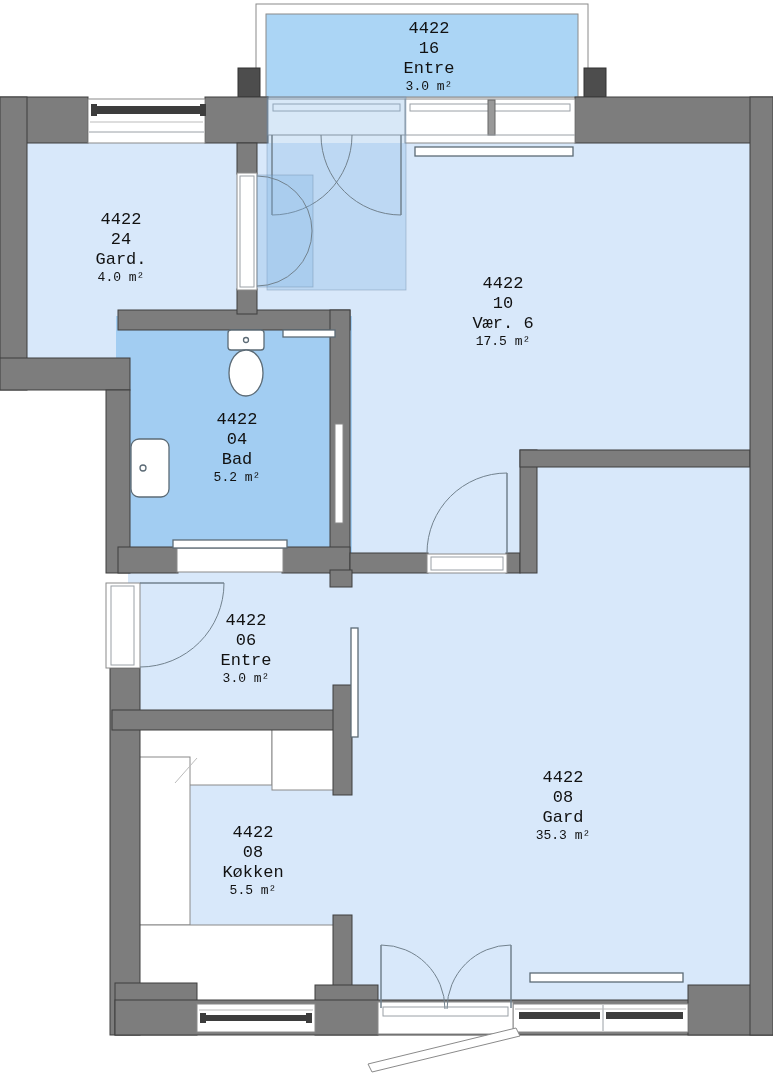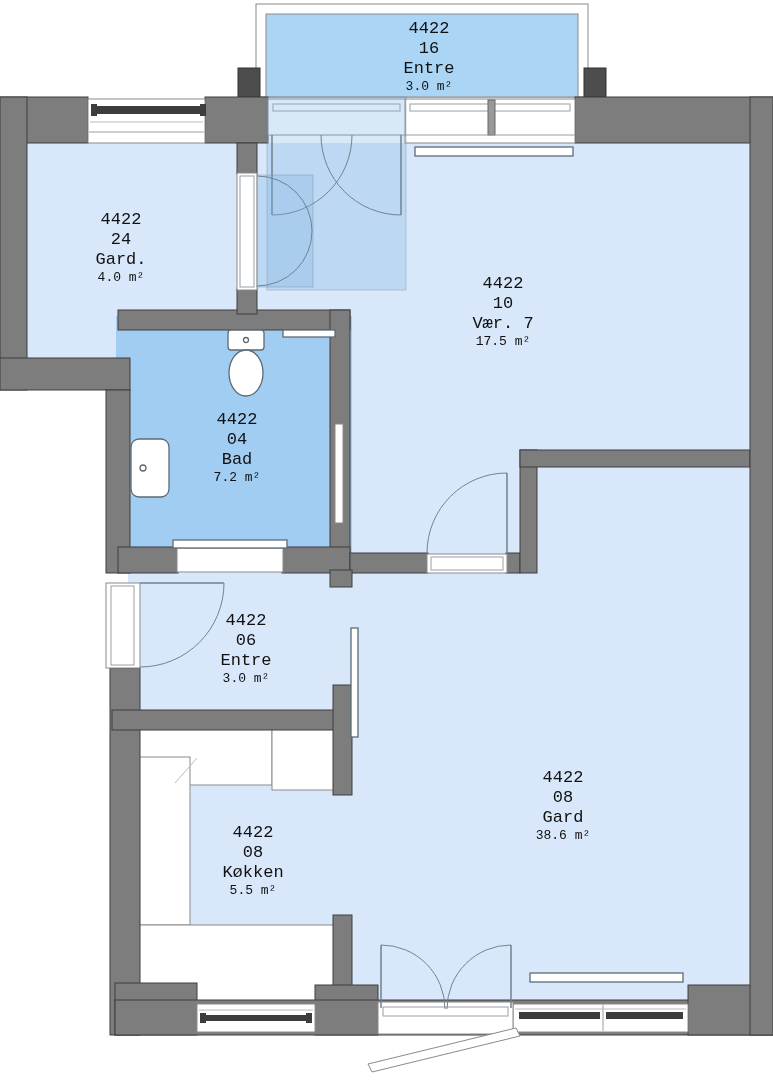"Vær. 7" div.rl-main { text: 7 -> 6 }
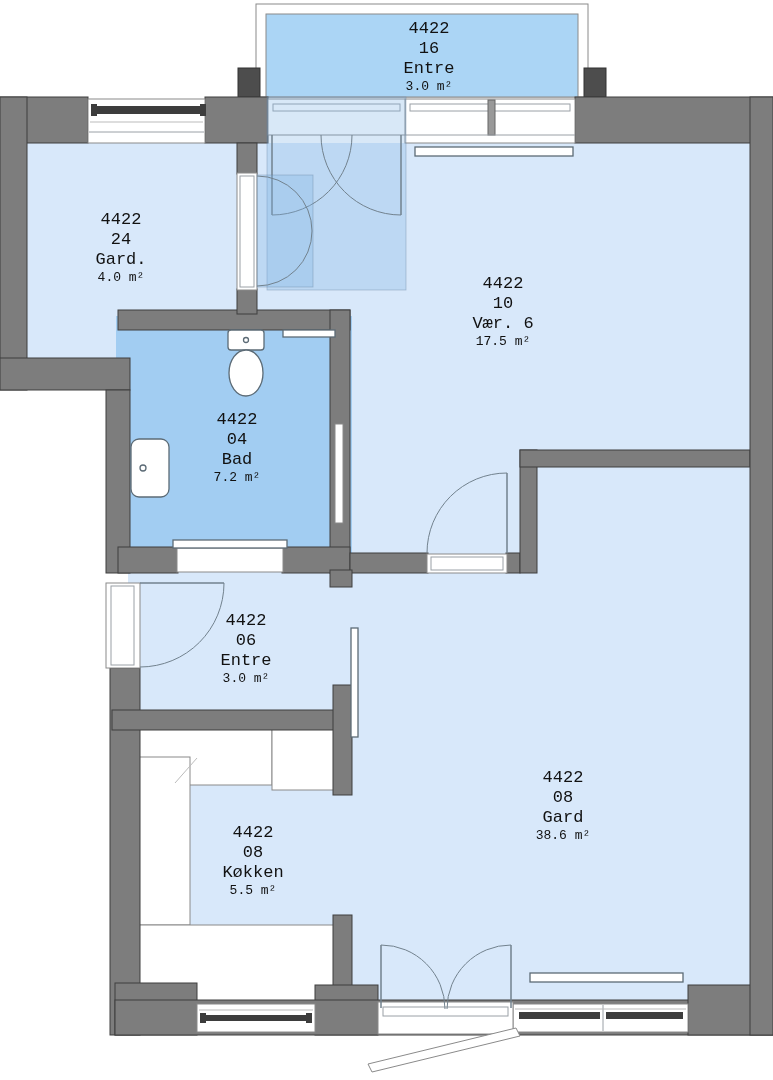"7.2 m²" div.rl-area { text: 7.2 -> 5.2 }
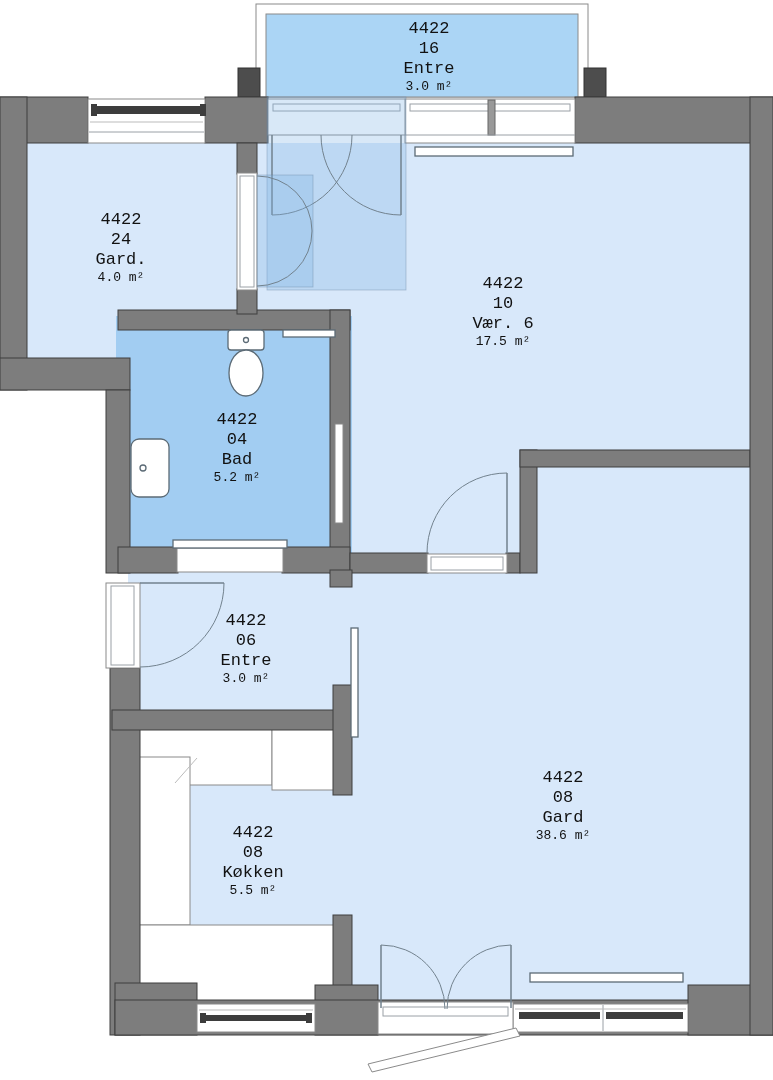"38.6 m²" div.rl-area { text: 38.6 -> 35.3 }
